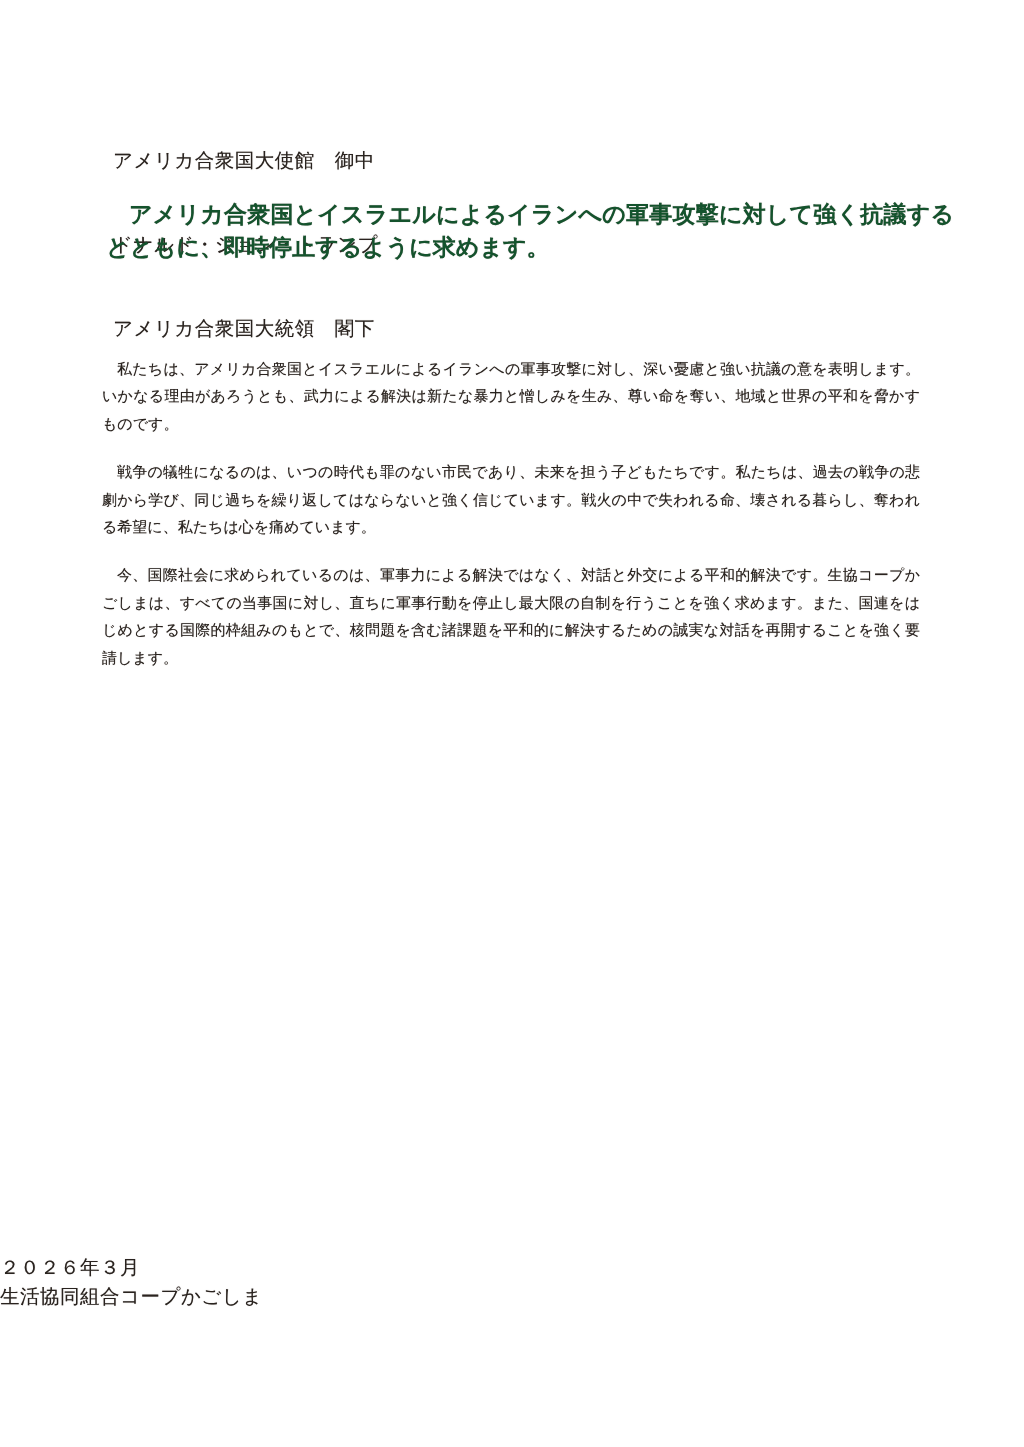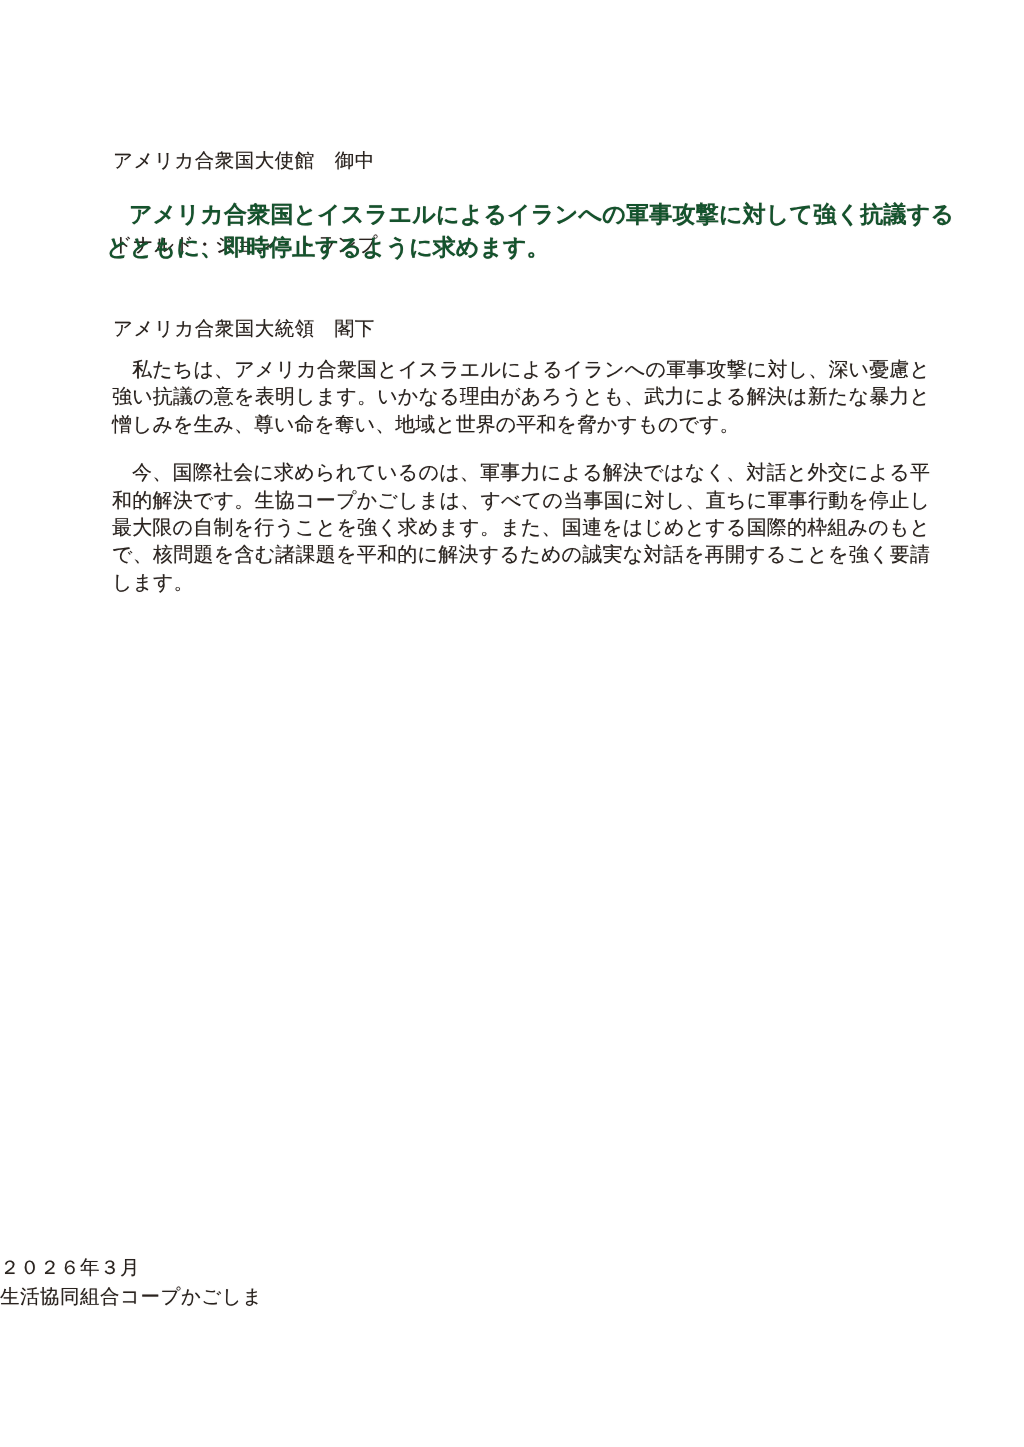"私たちは、アメリカ合衆国とイスラエルによるイランへの軍事攻撃に対し、深い憂慮と強" .body-text { font-size: 20px -> 15px; left: 112px -> 102px }
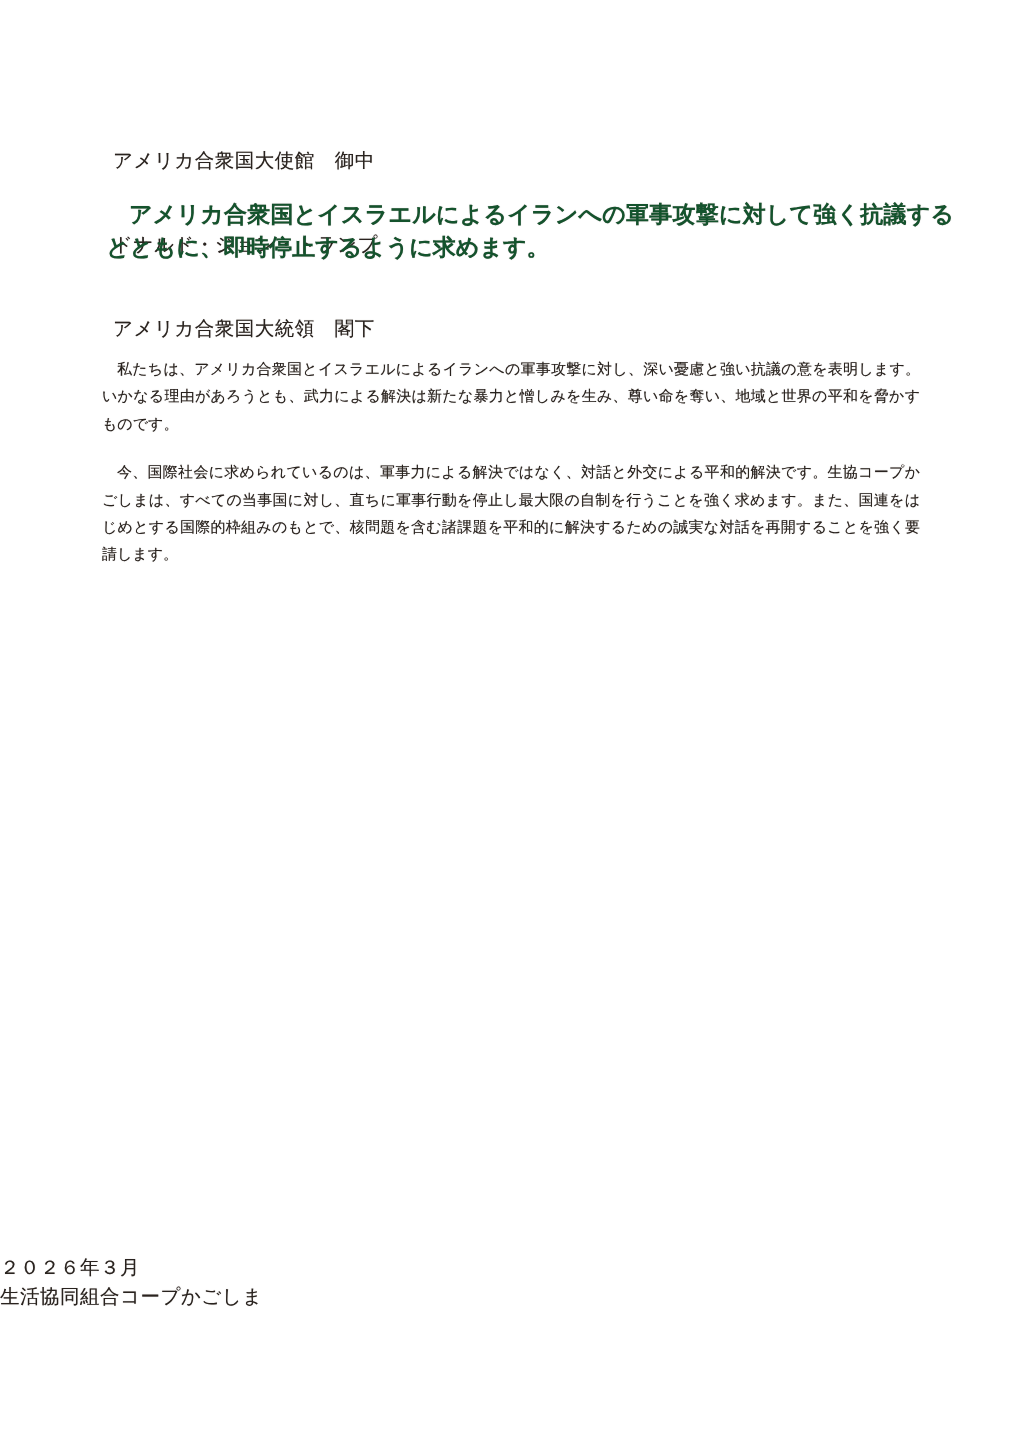"戦争の犠牲になるのは、いつの時代も罪のない市民であり、未来を担う子どもたちです。" p { html: none -> <p>戦争の犠牲になるのは、いつの時代も罪のない市民であり、未来を担う子どもたちです。私たちは、過去の戦争の悲劇から学び、同じ過ちを繰り返してはならないと強く信じています。戦火の中で失われる命、壊される暮らし、奪われる希望に、私たちは心を痛めています。</p> }
